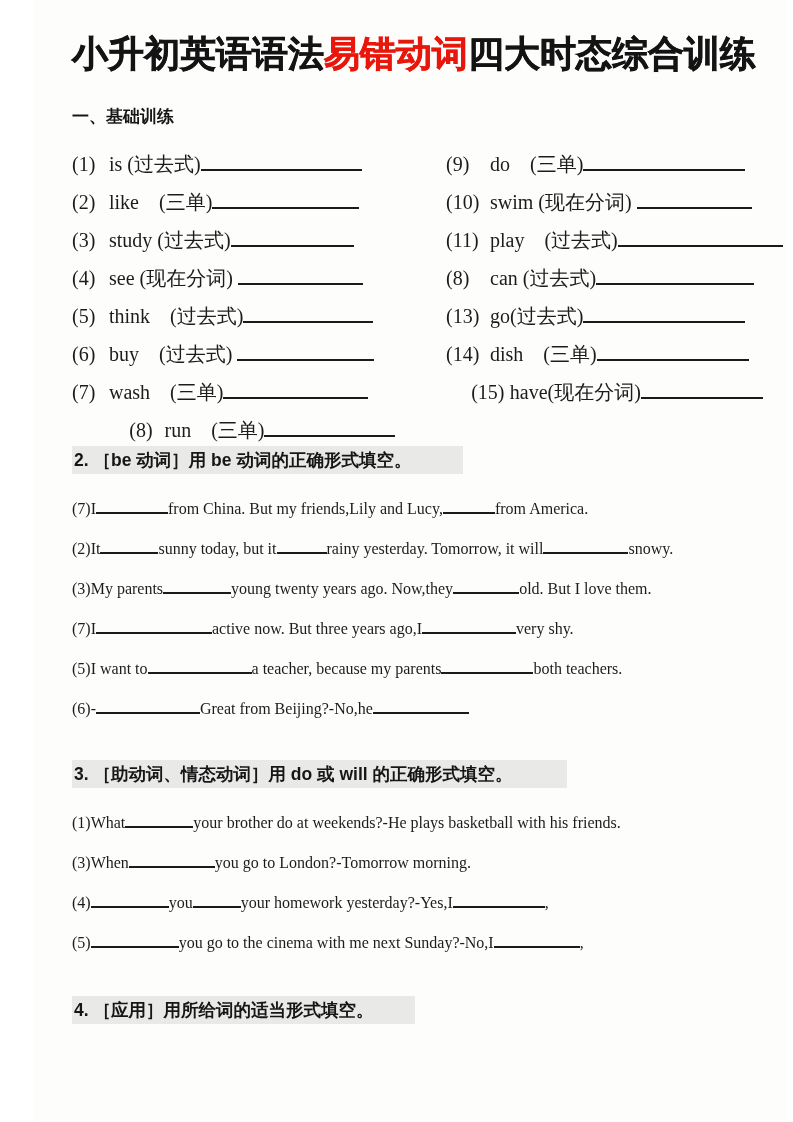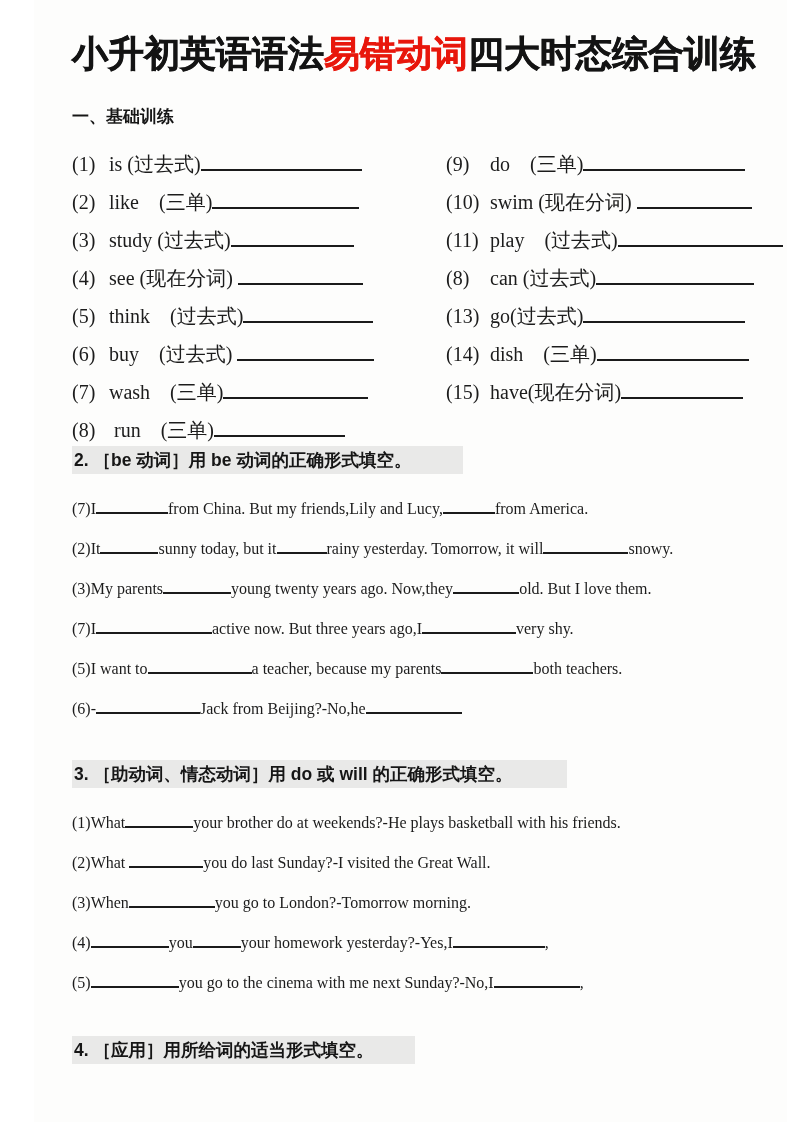"(15) have(现在分词)" .colL .witem:last-child,.colR .witem:last-child { text-align: none -> center }
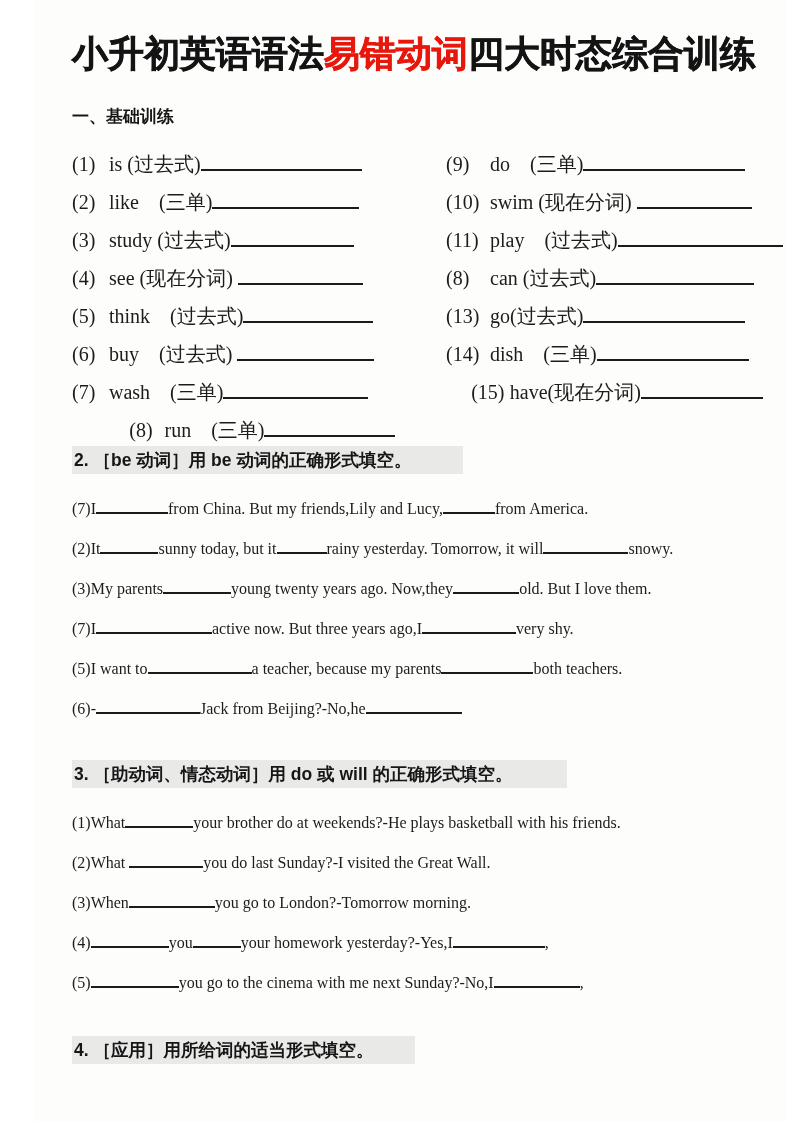"Jack from Beijing?-No,he" span.t { text: Jack -> Great }
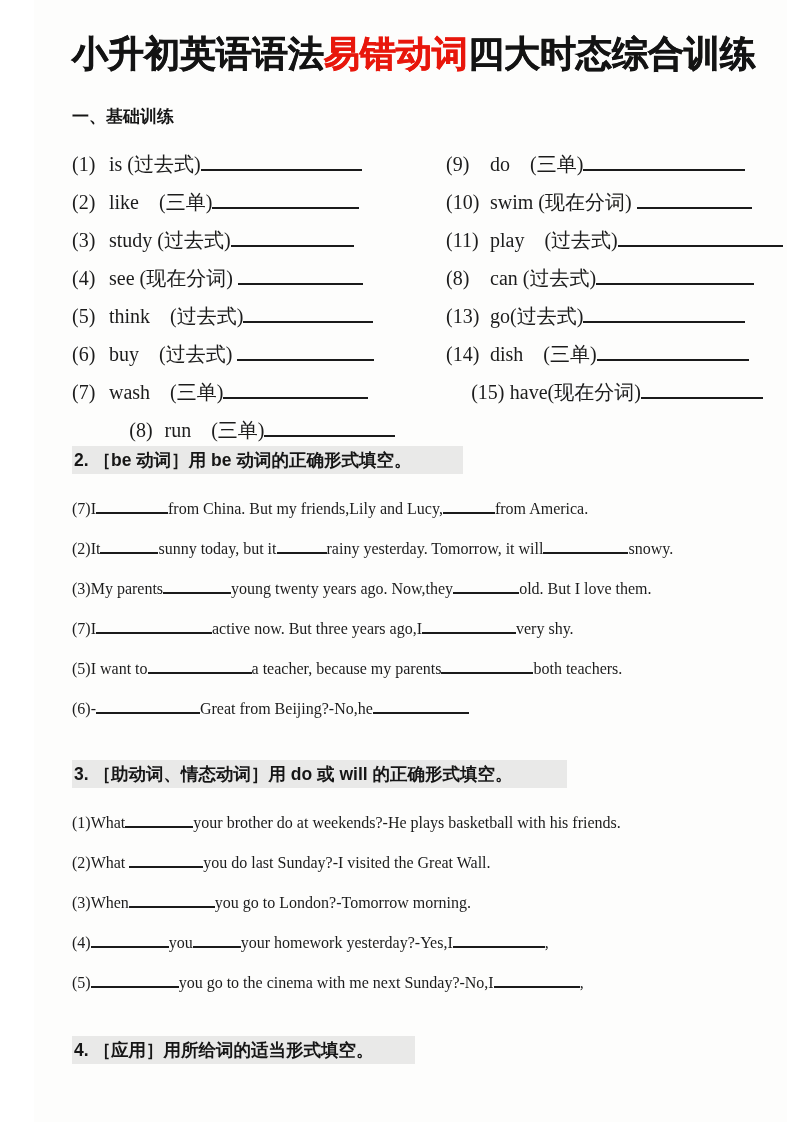"(2)What you do last Sunday?-I" p.sent { html: <p><span>(2)What </span><span></span><span>you do last Sunday?-I visited the Great Wall.</span></p> -> none }
